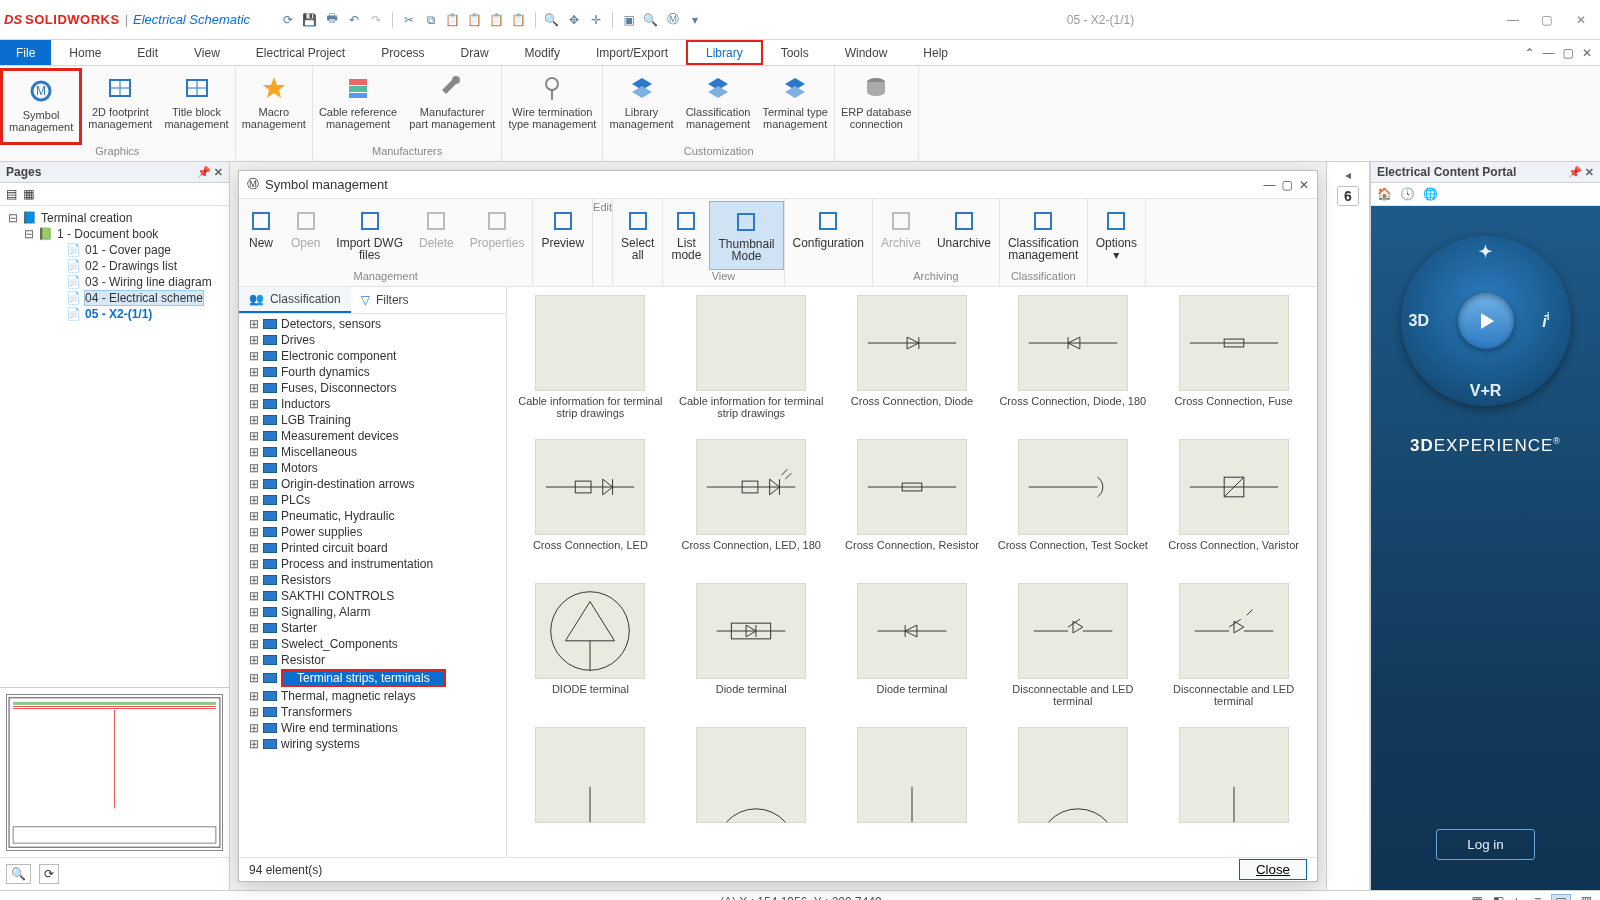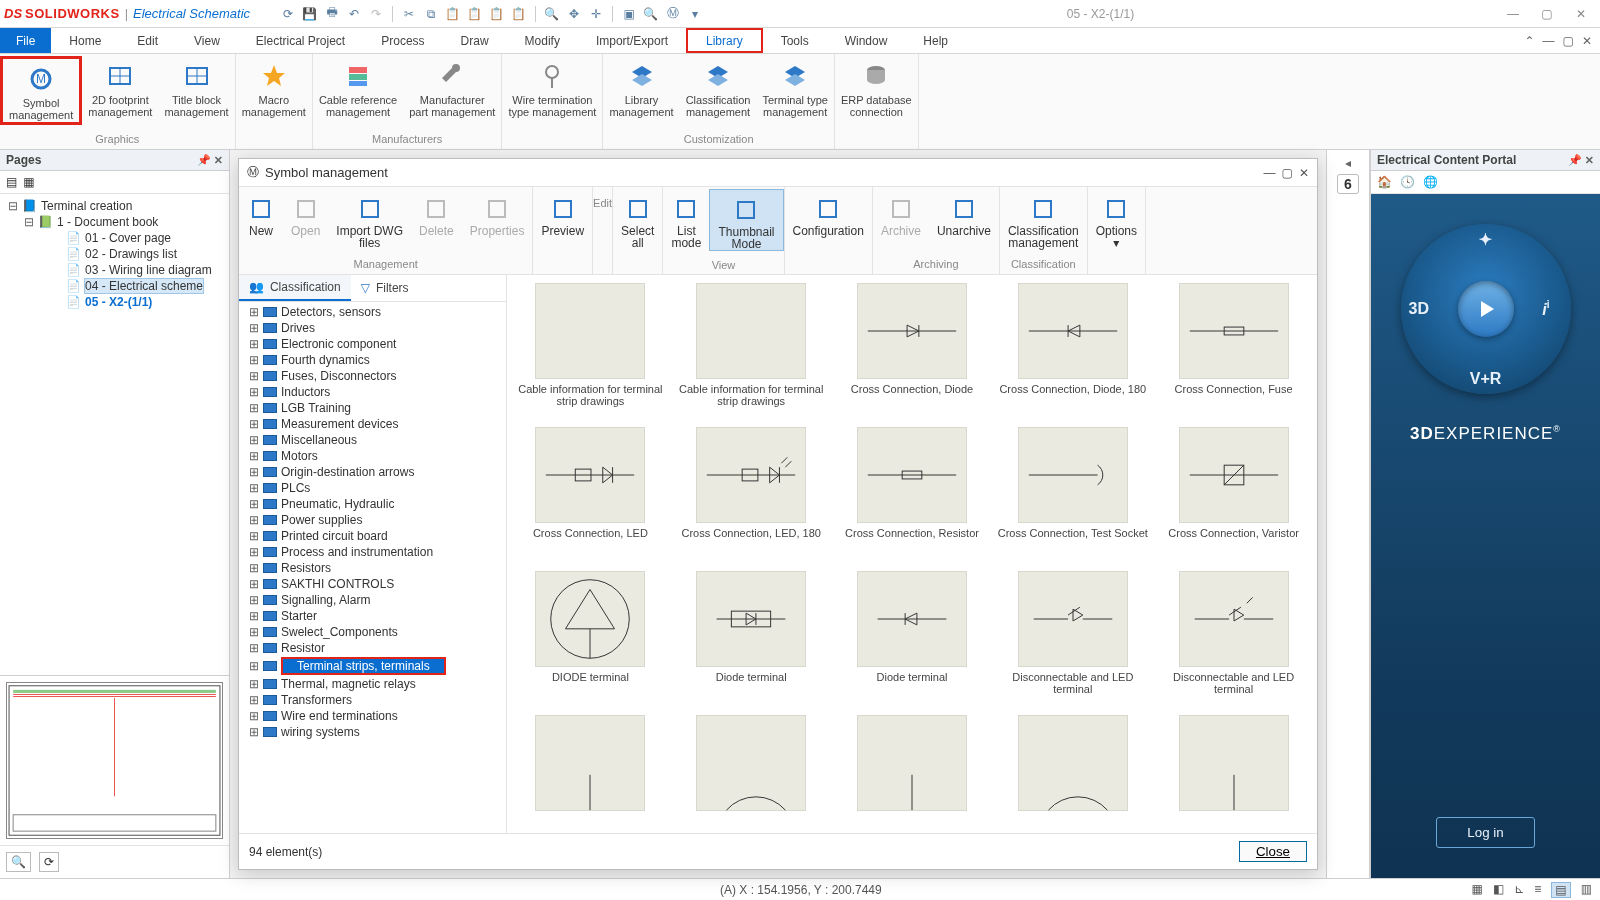"DS" .titlebar { height: 28px -> 40px }
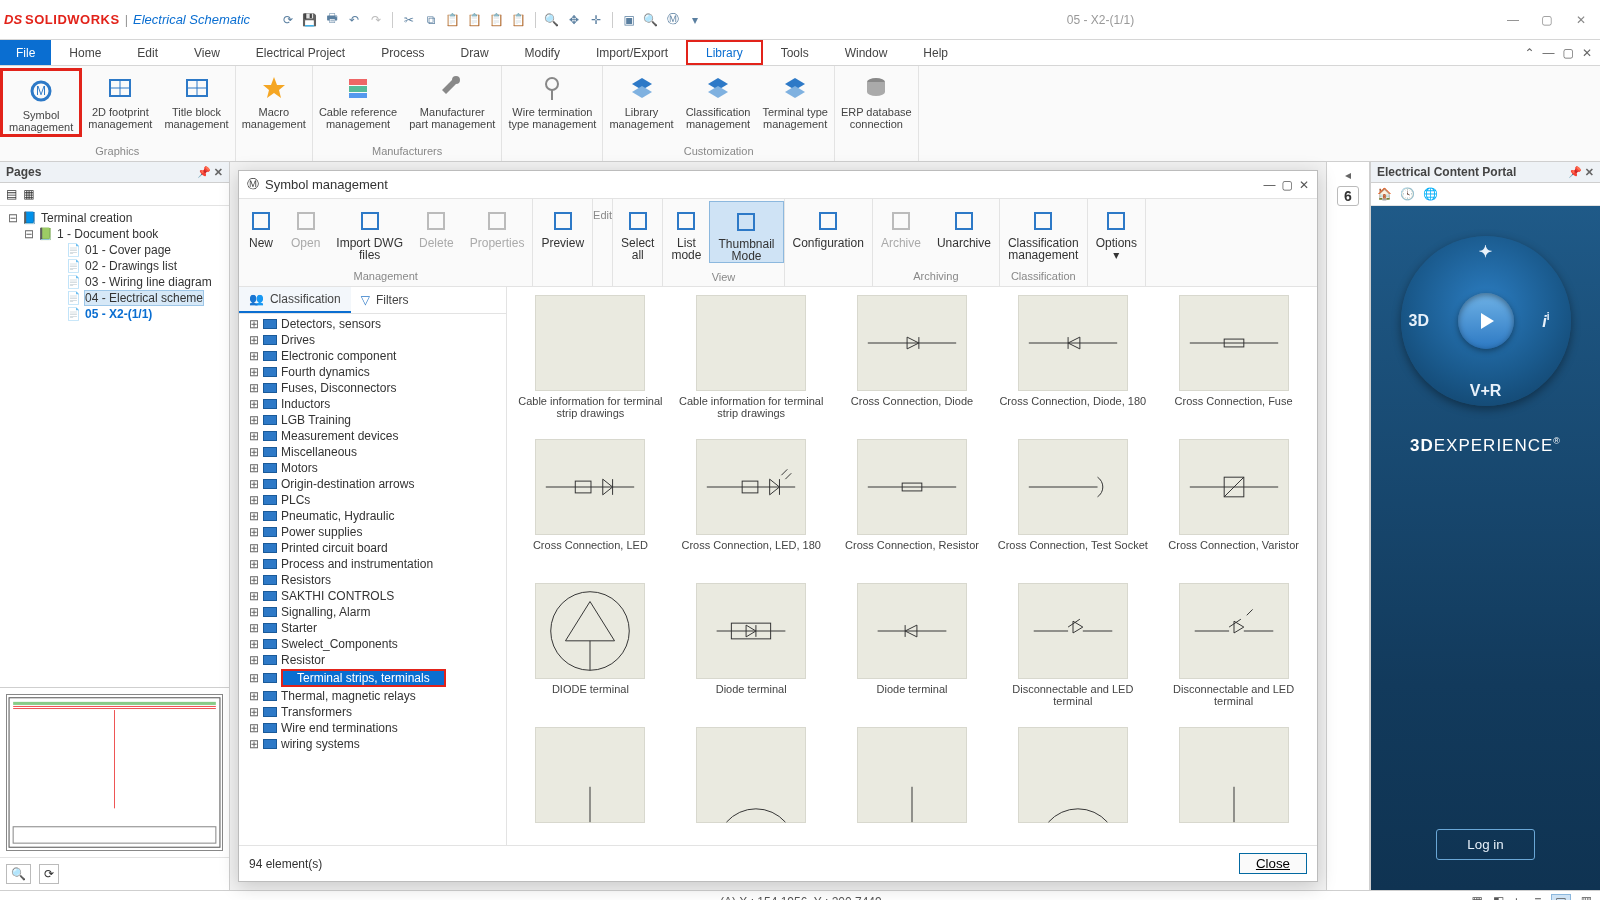"Graphics" .rgroup .gname { margin-top: 8px -> none }
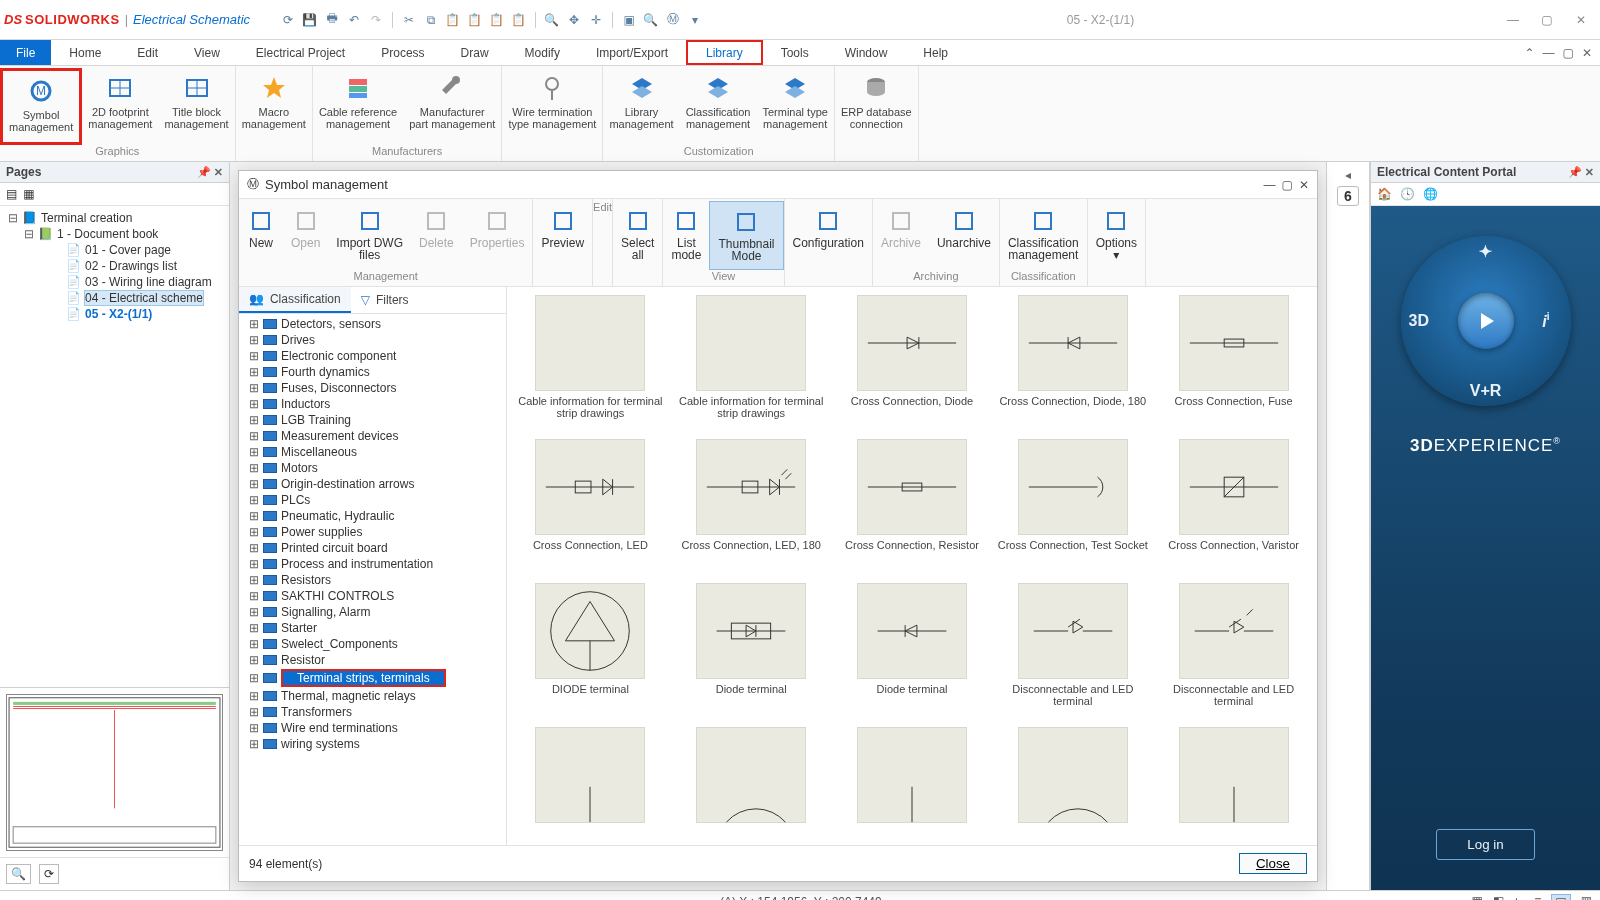"94 element(s)" .sm-status { height: 36px -> 24px }
